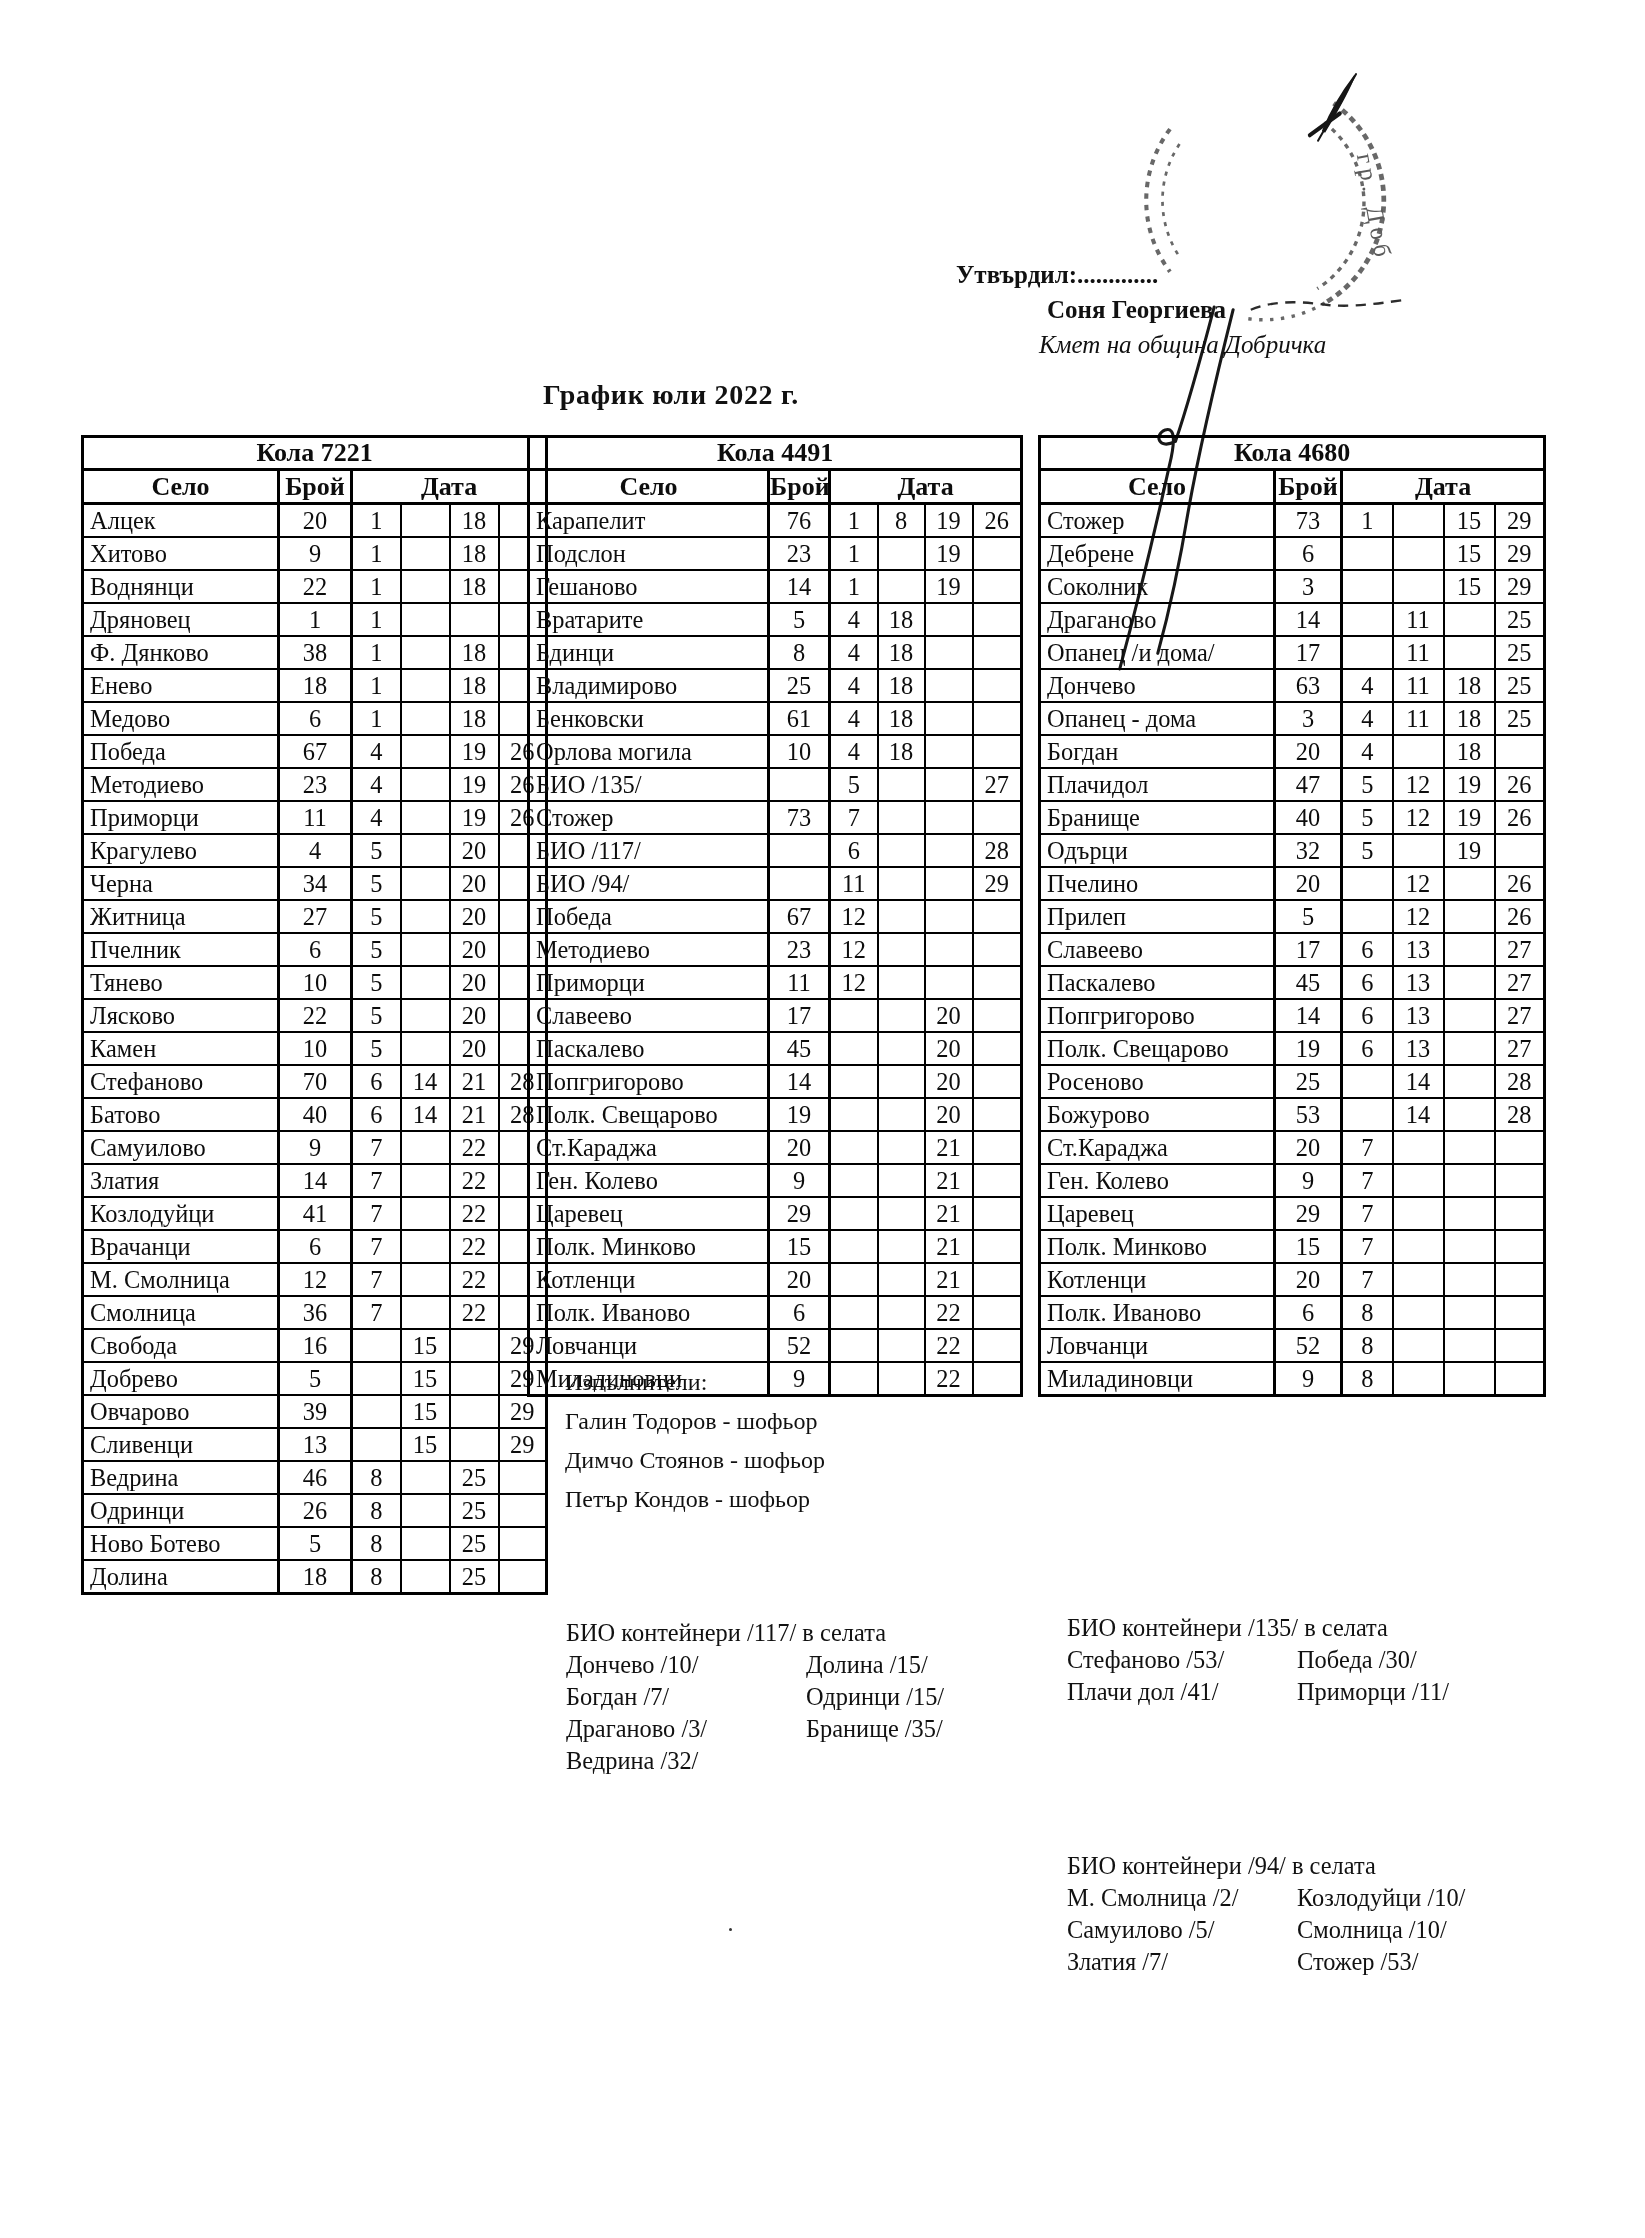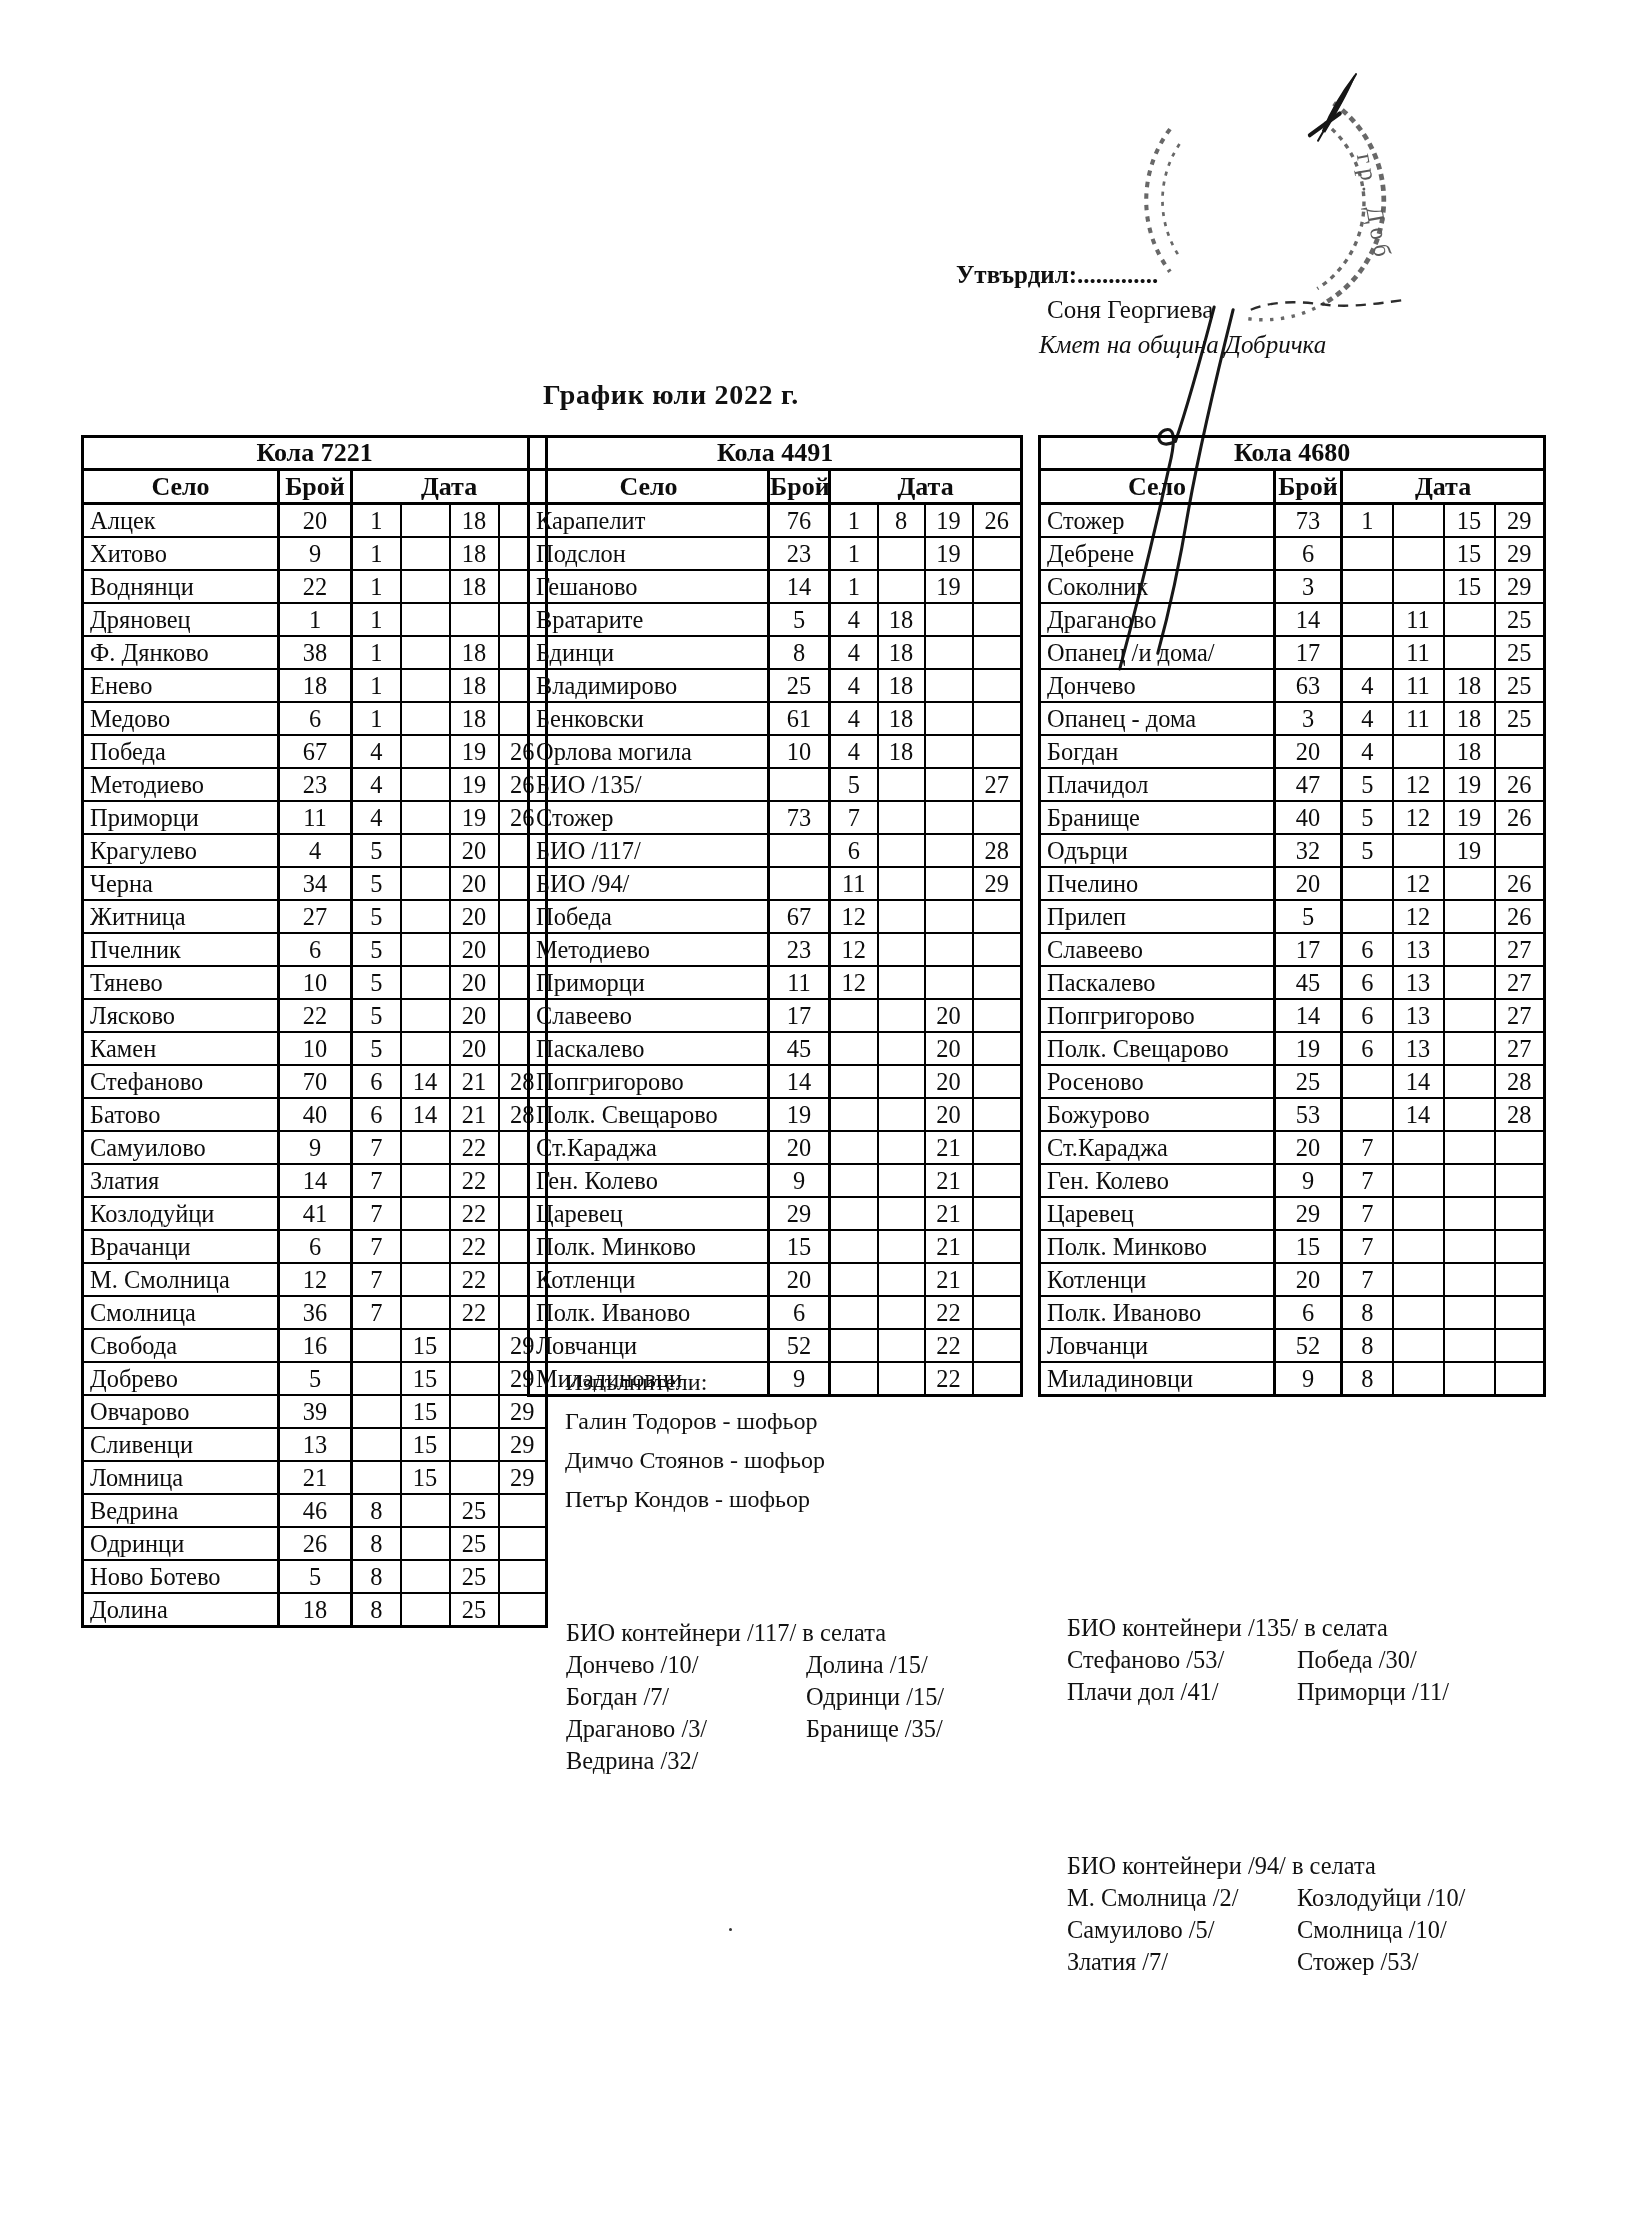"Соня Георгиева" .approval .name { font-weight: none -> bold }
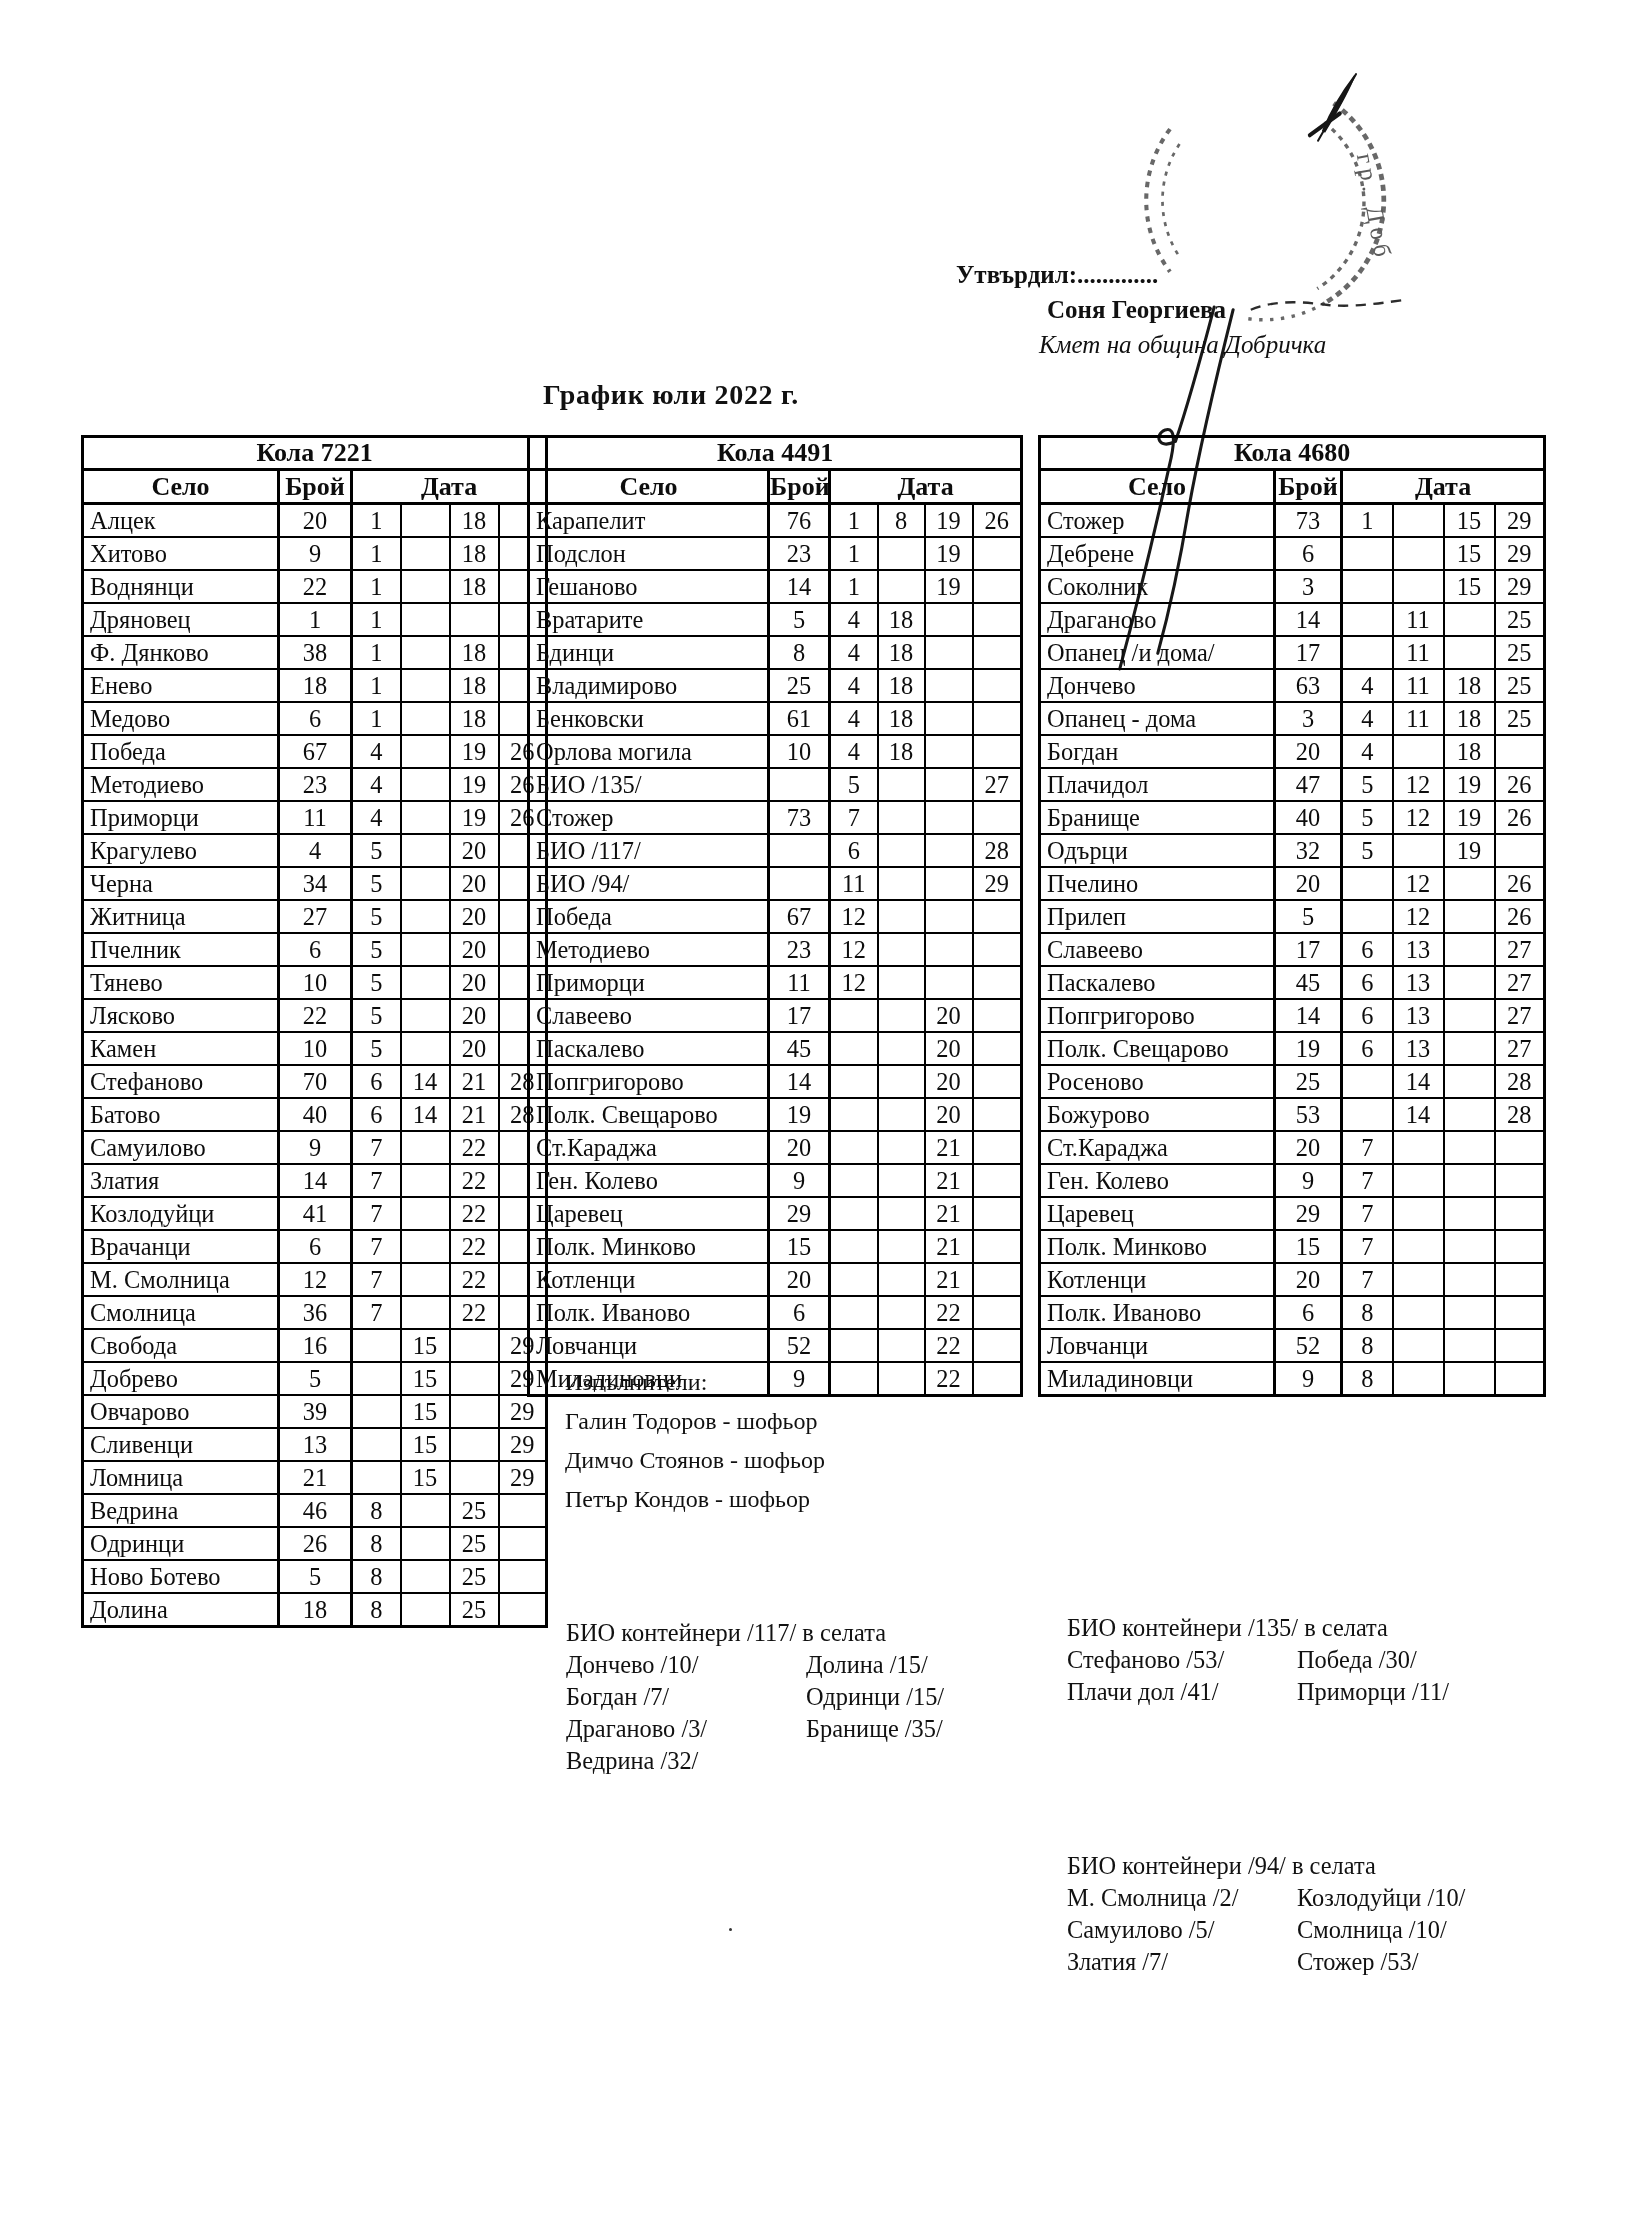"Ломница" tr { html: <tr> <td>Ломница</td> <td>21</td> <td></td> <td>15</td> <td></td> <td>29</td> </tr> -> none }
